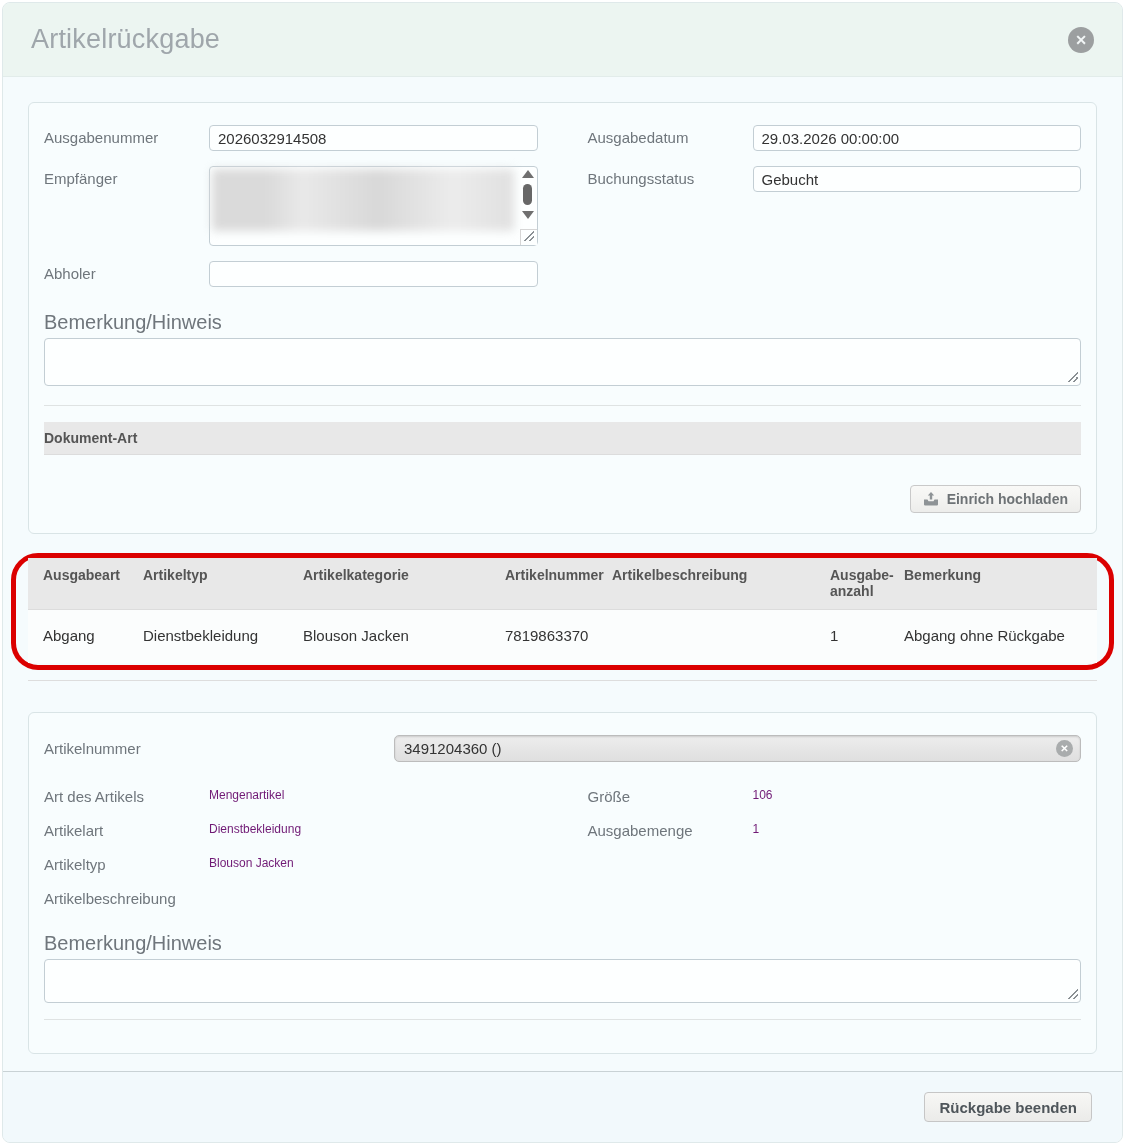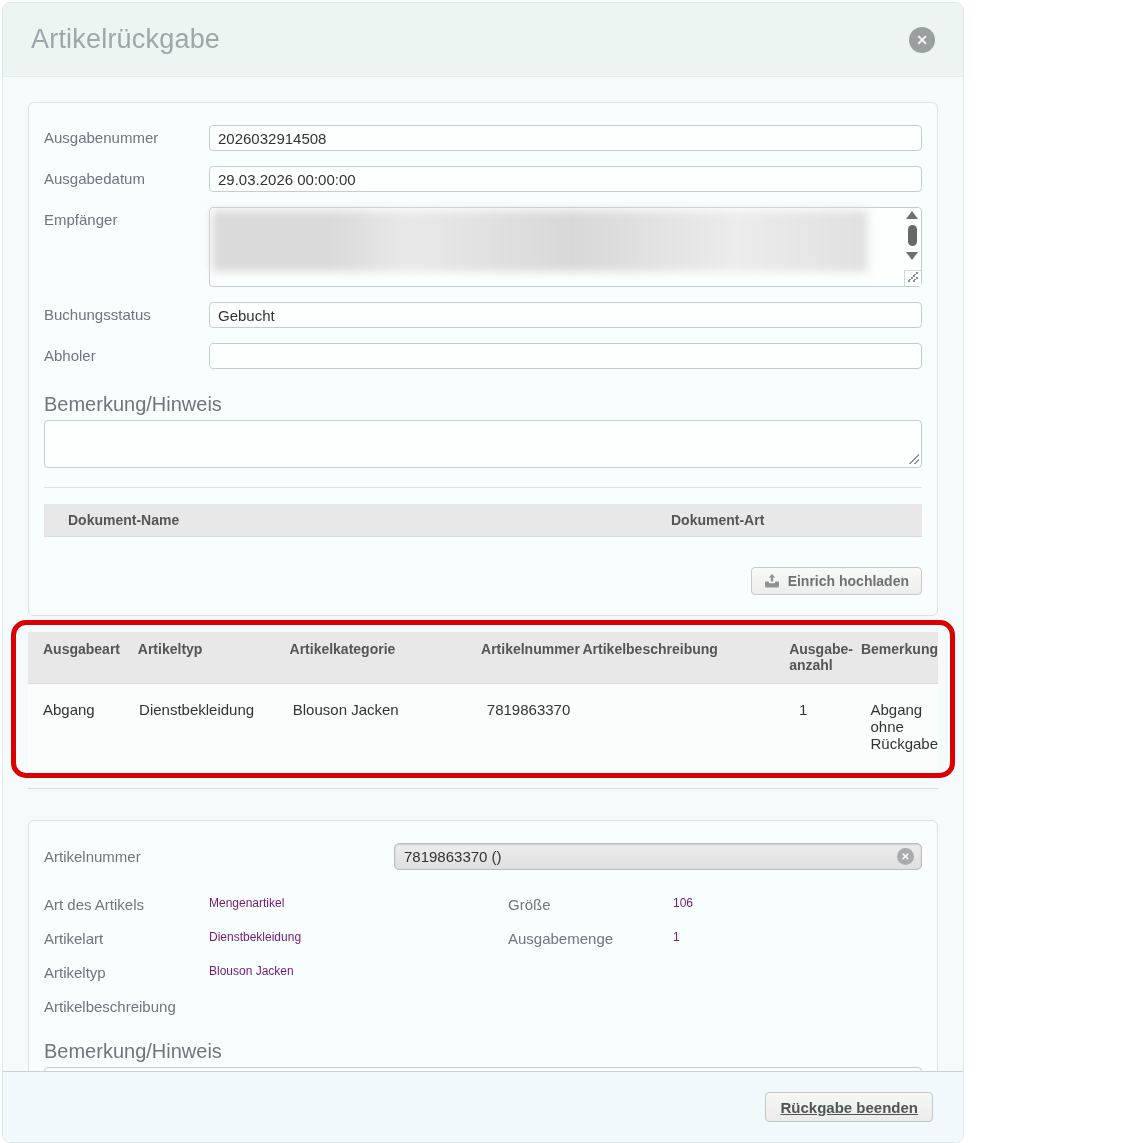"Artikelrückgabe" .modal { width: 962px -> 1121px }
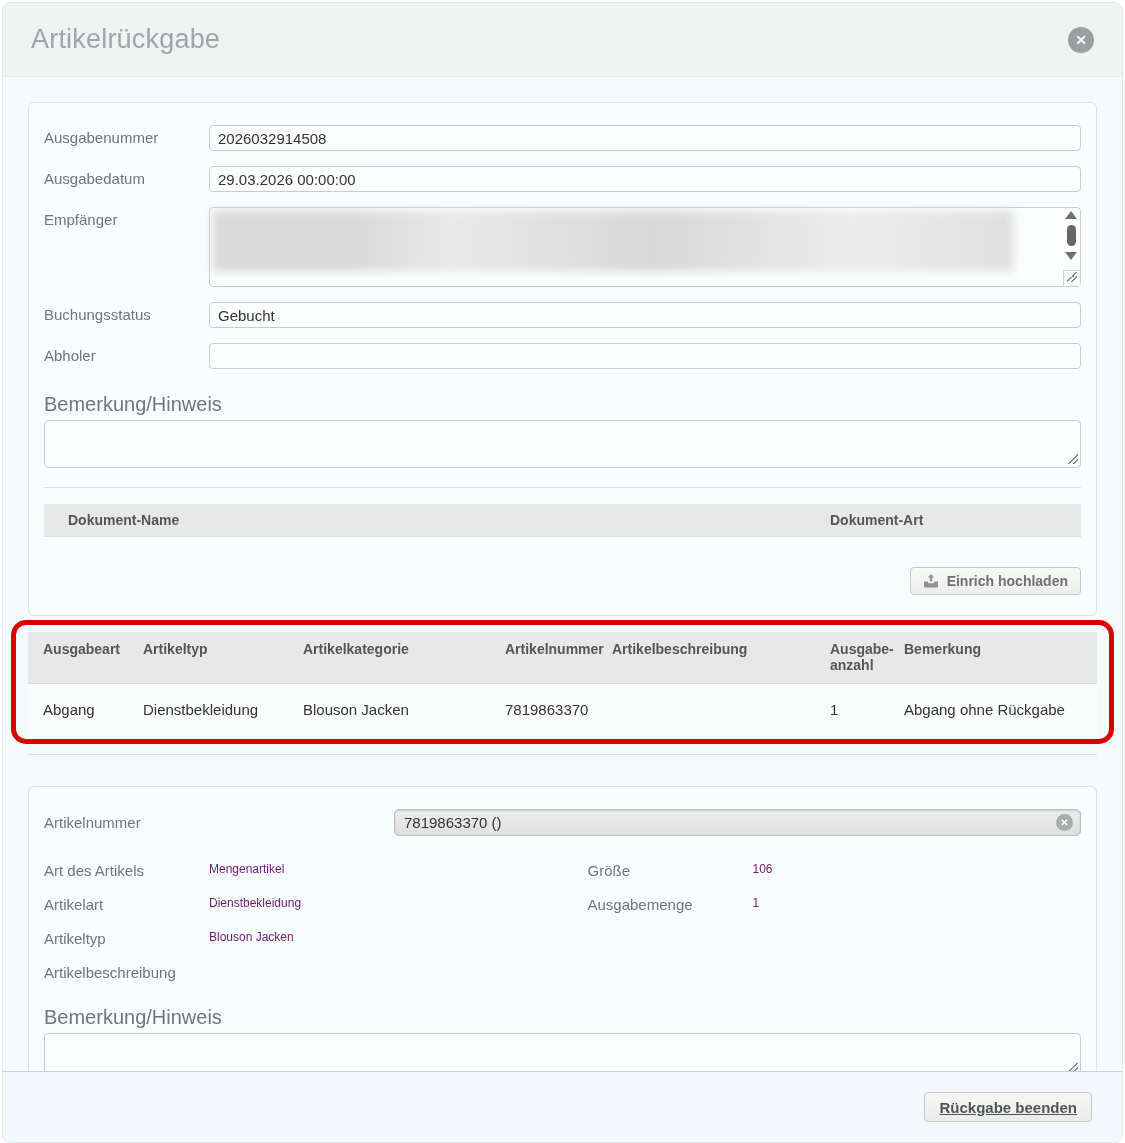"Ausgabenummer" .form-grid { grid-template-columns: 1fr -> 1fr 1fr }
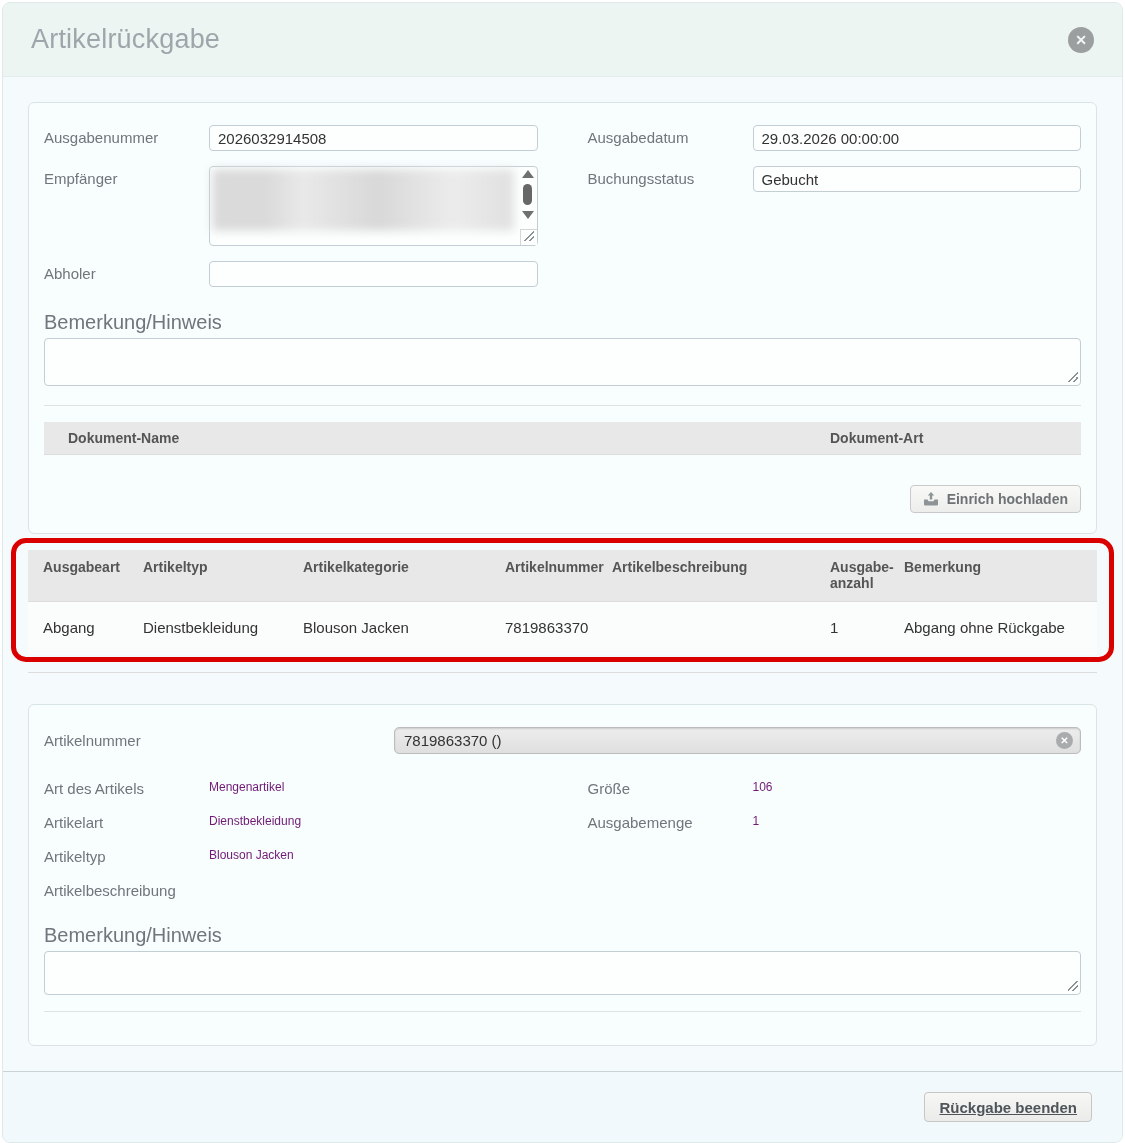"Dokument-Name" div.dh1 { html: <div>Dokument-Name</div> -> none }
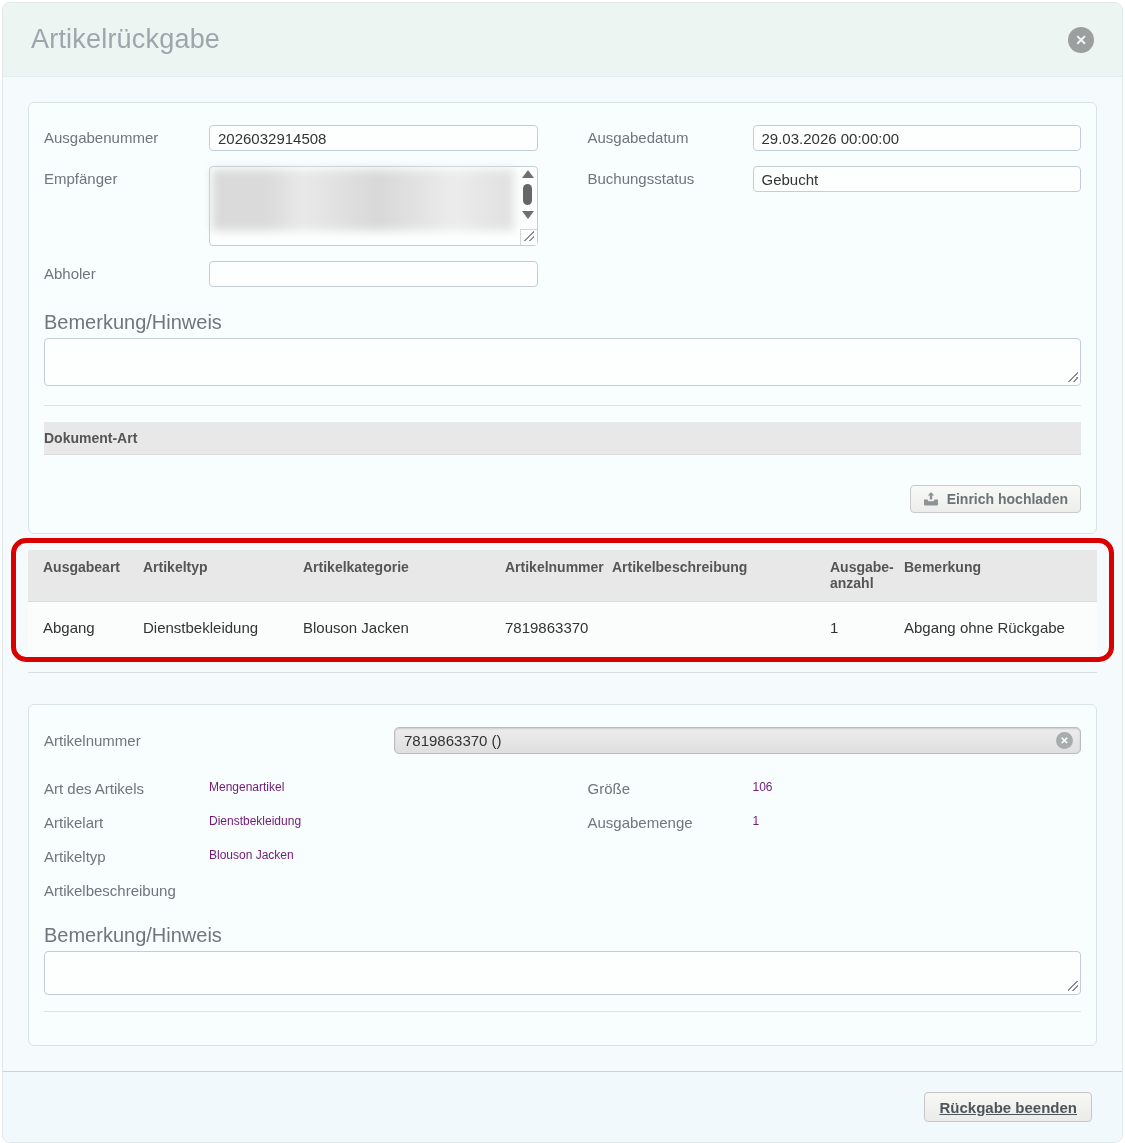"Ausgabeart" .annotation { border-radius: 15px -> 27px; margin: 4px -17px 0 -17px -> 19px -17px 0 -17px; padding: 7px 12px 2px 12px -> 0 12px 2px 12px }
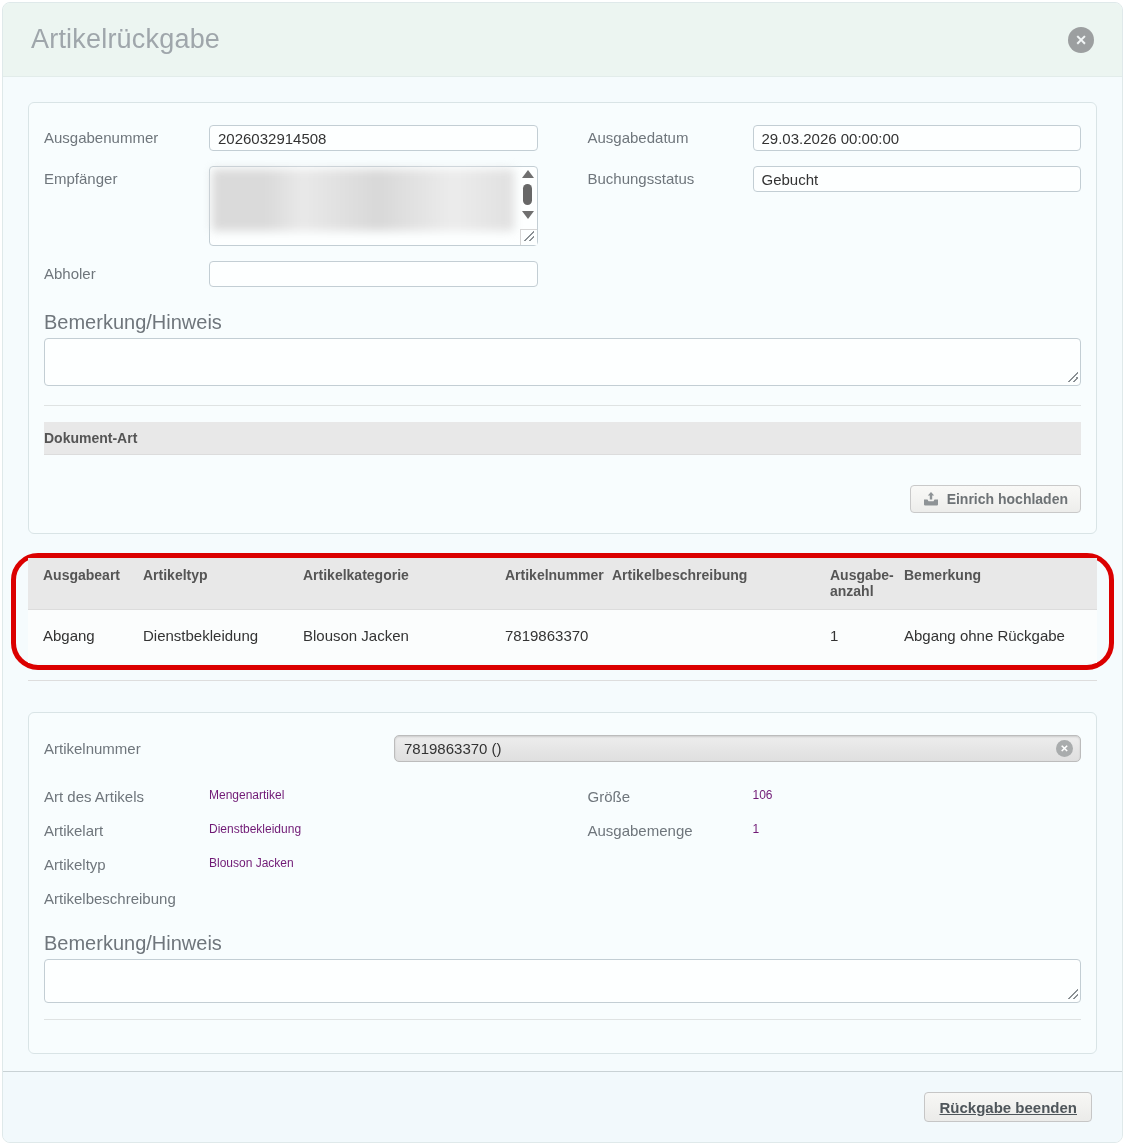"7819863370 ()" span { text: 7819863370 -> 3491204360 }
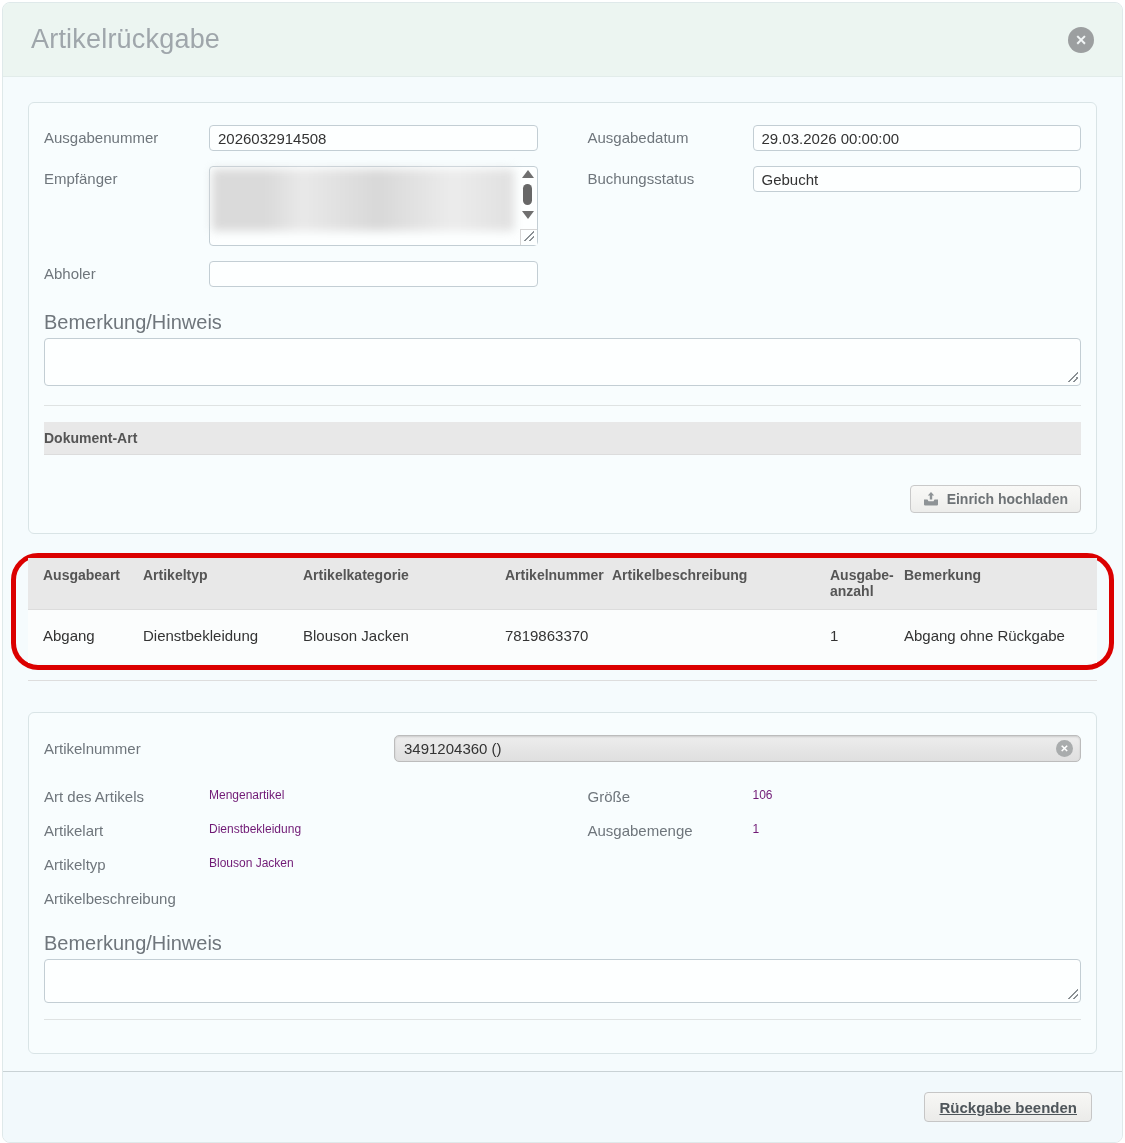"Rückgabe beenden" .finish-btn { text-decoration: underline -> none }
